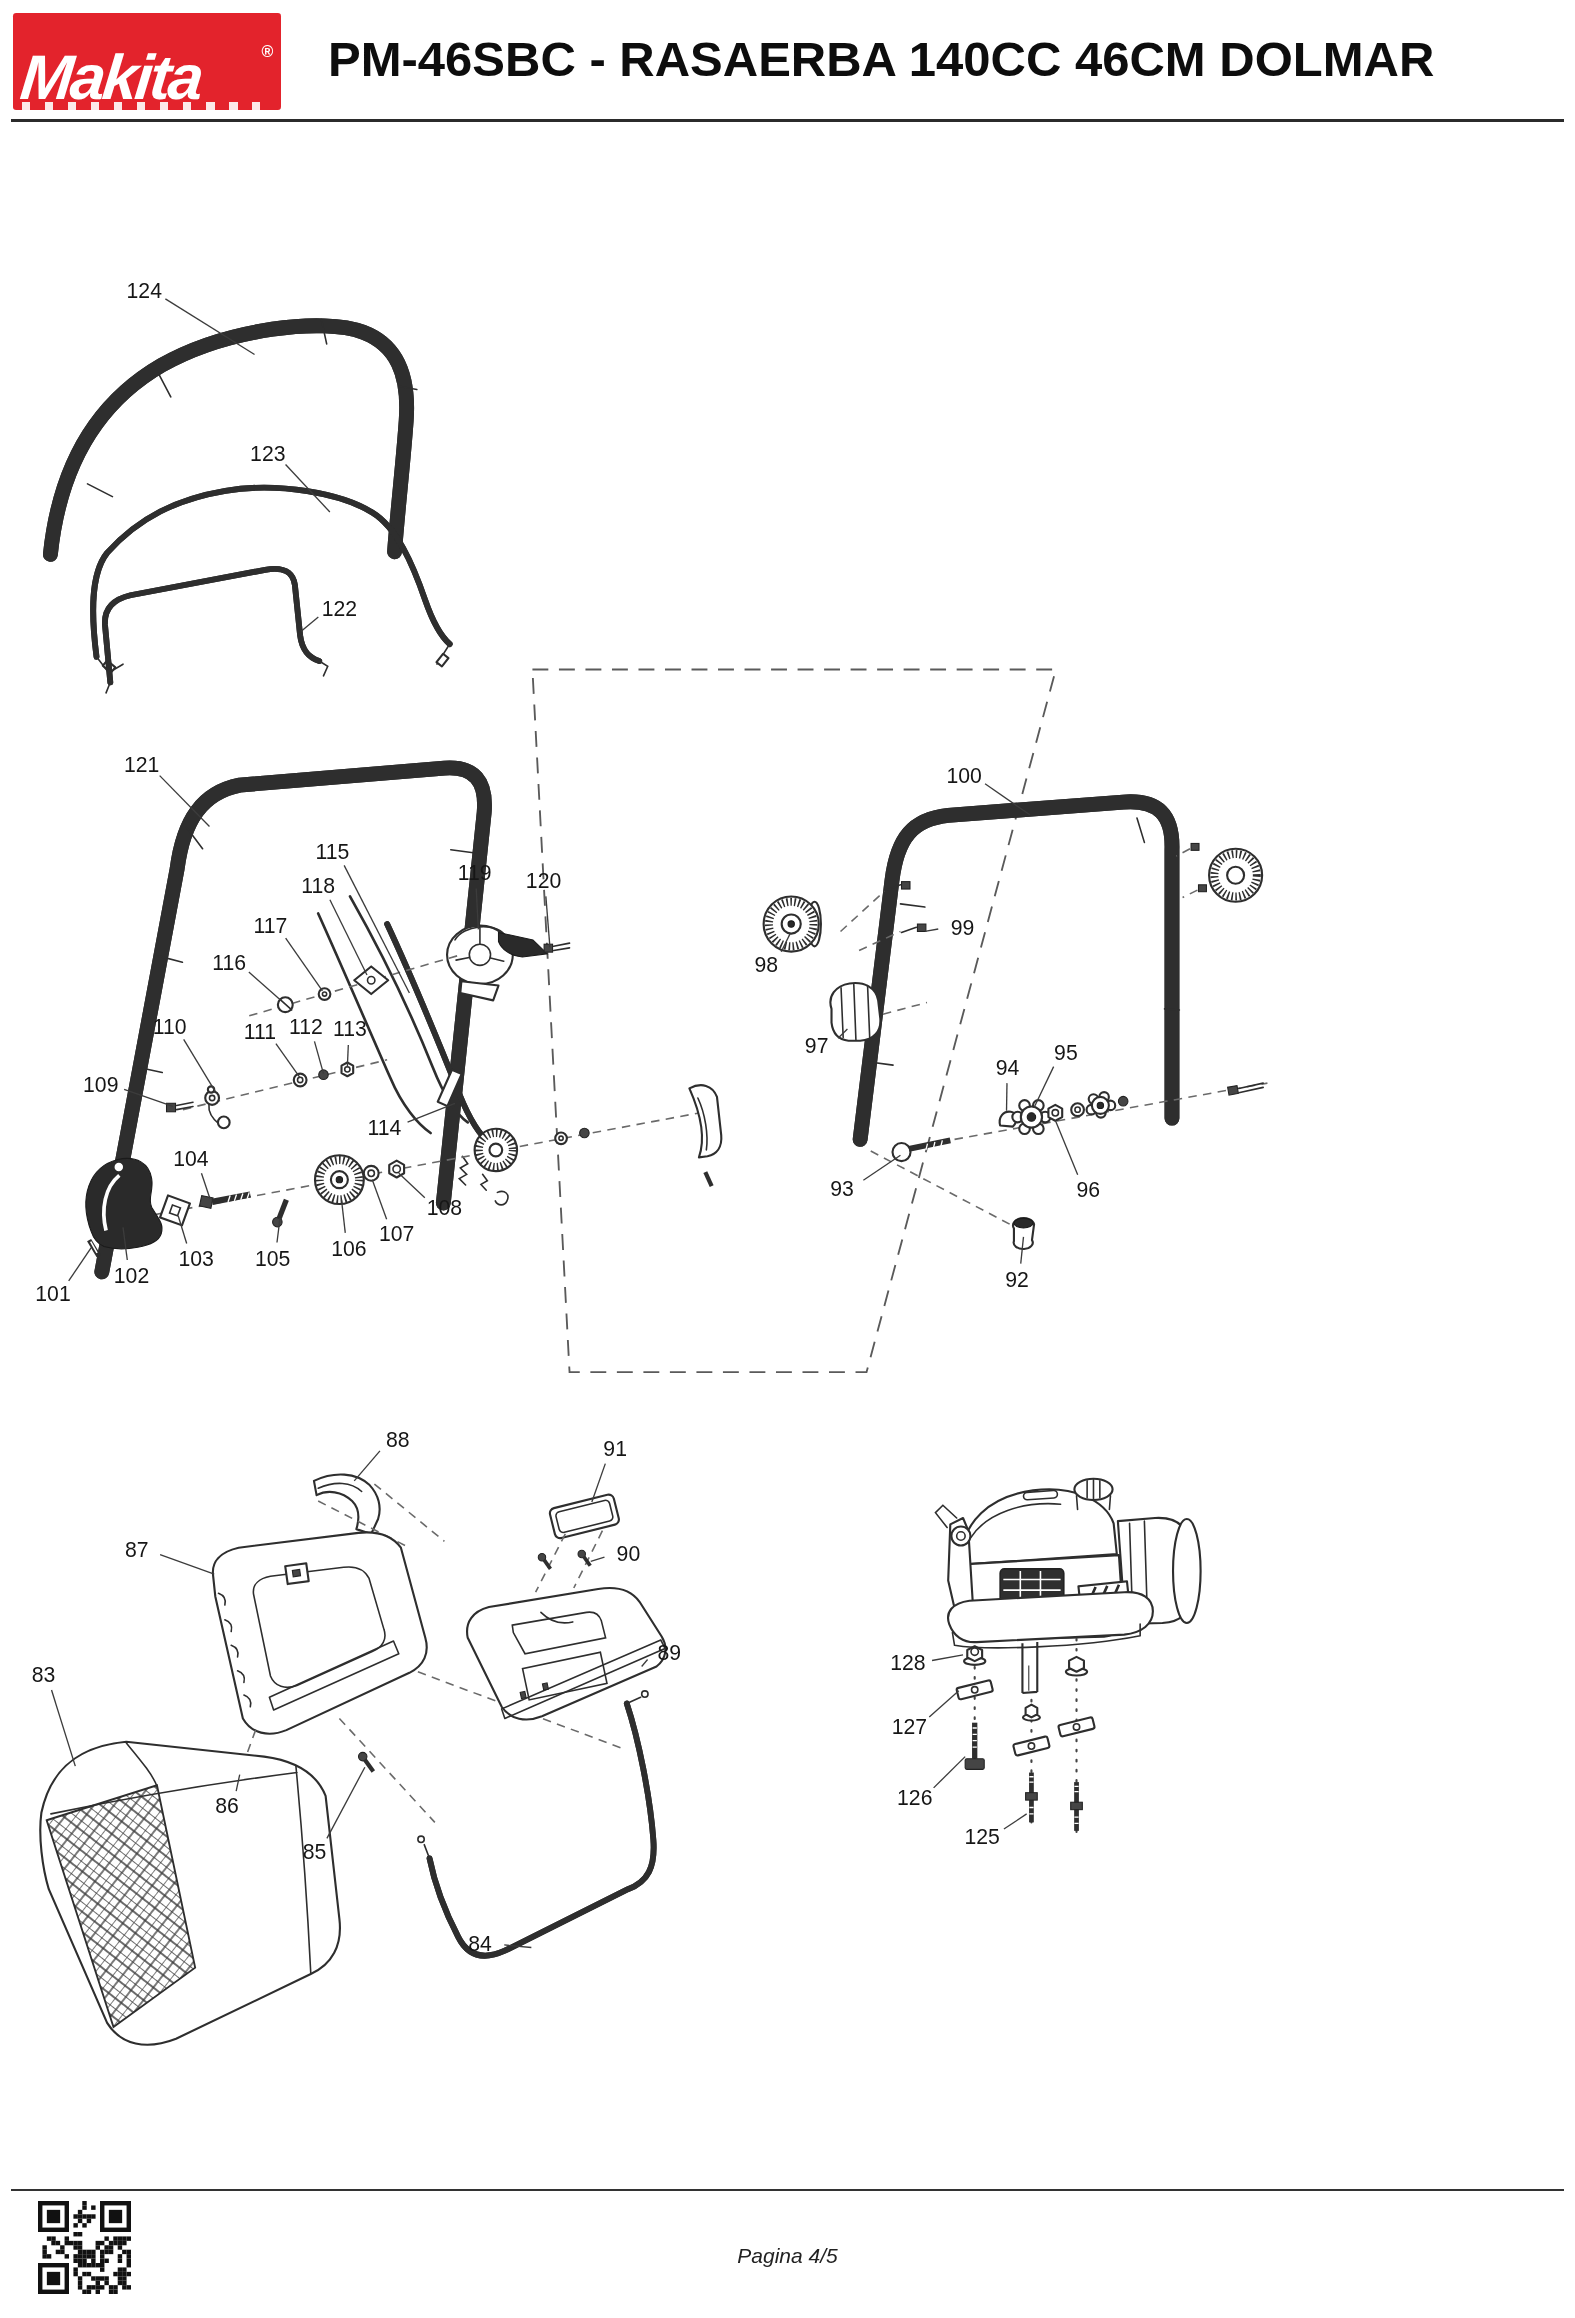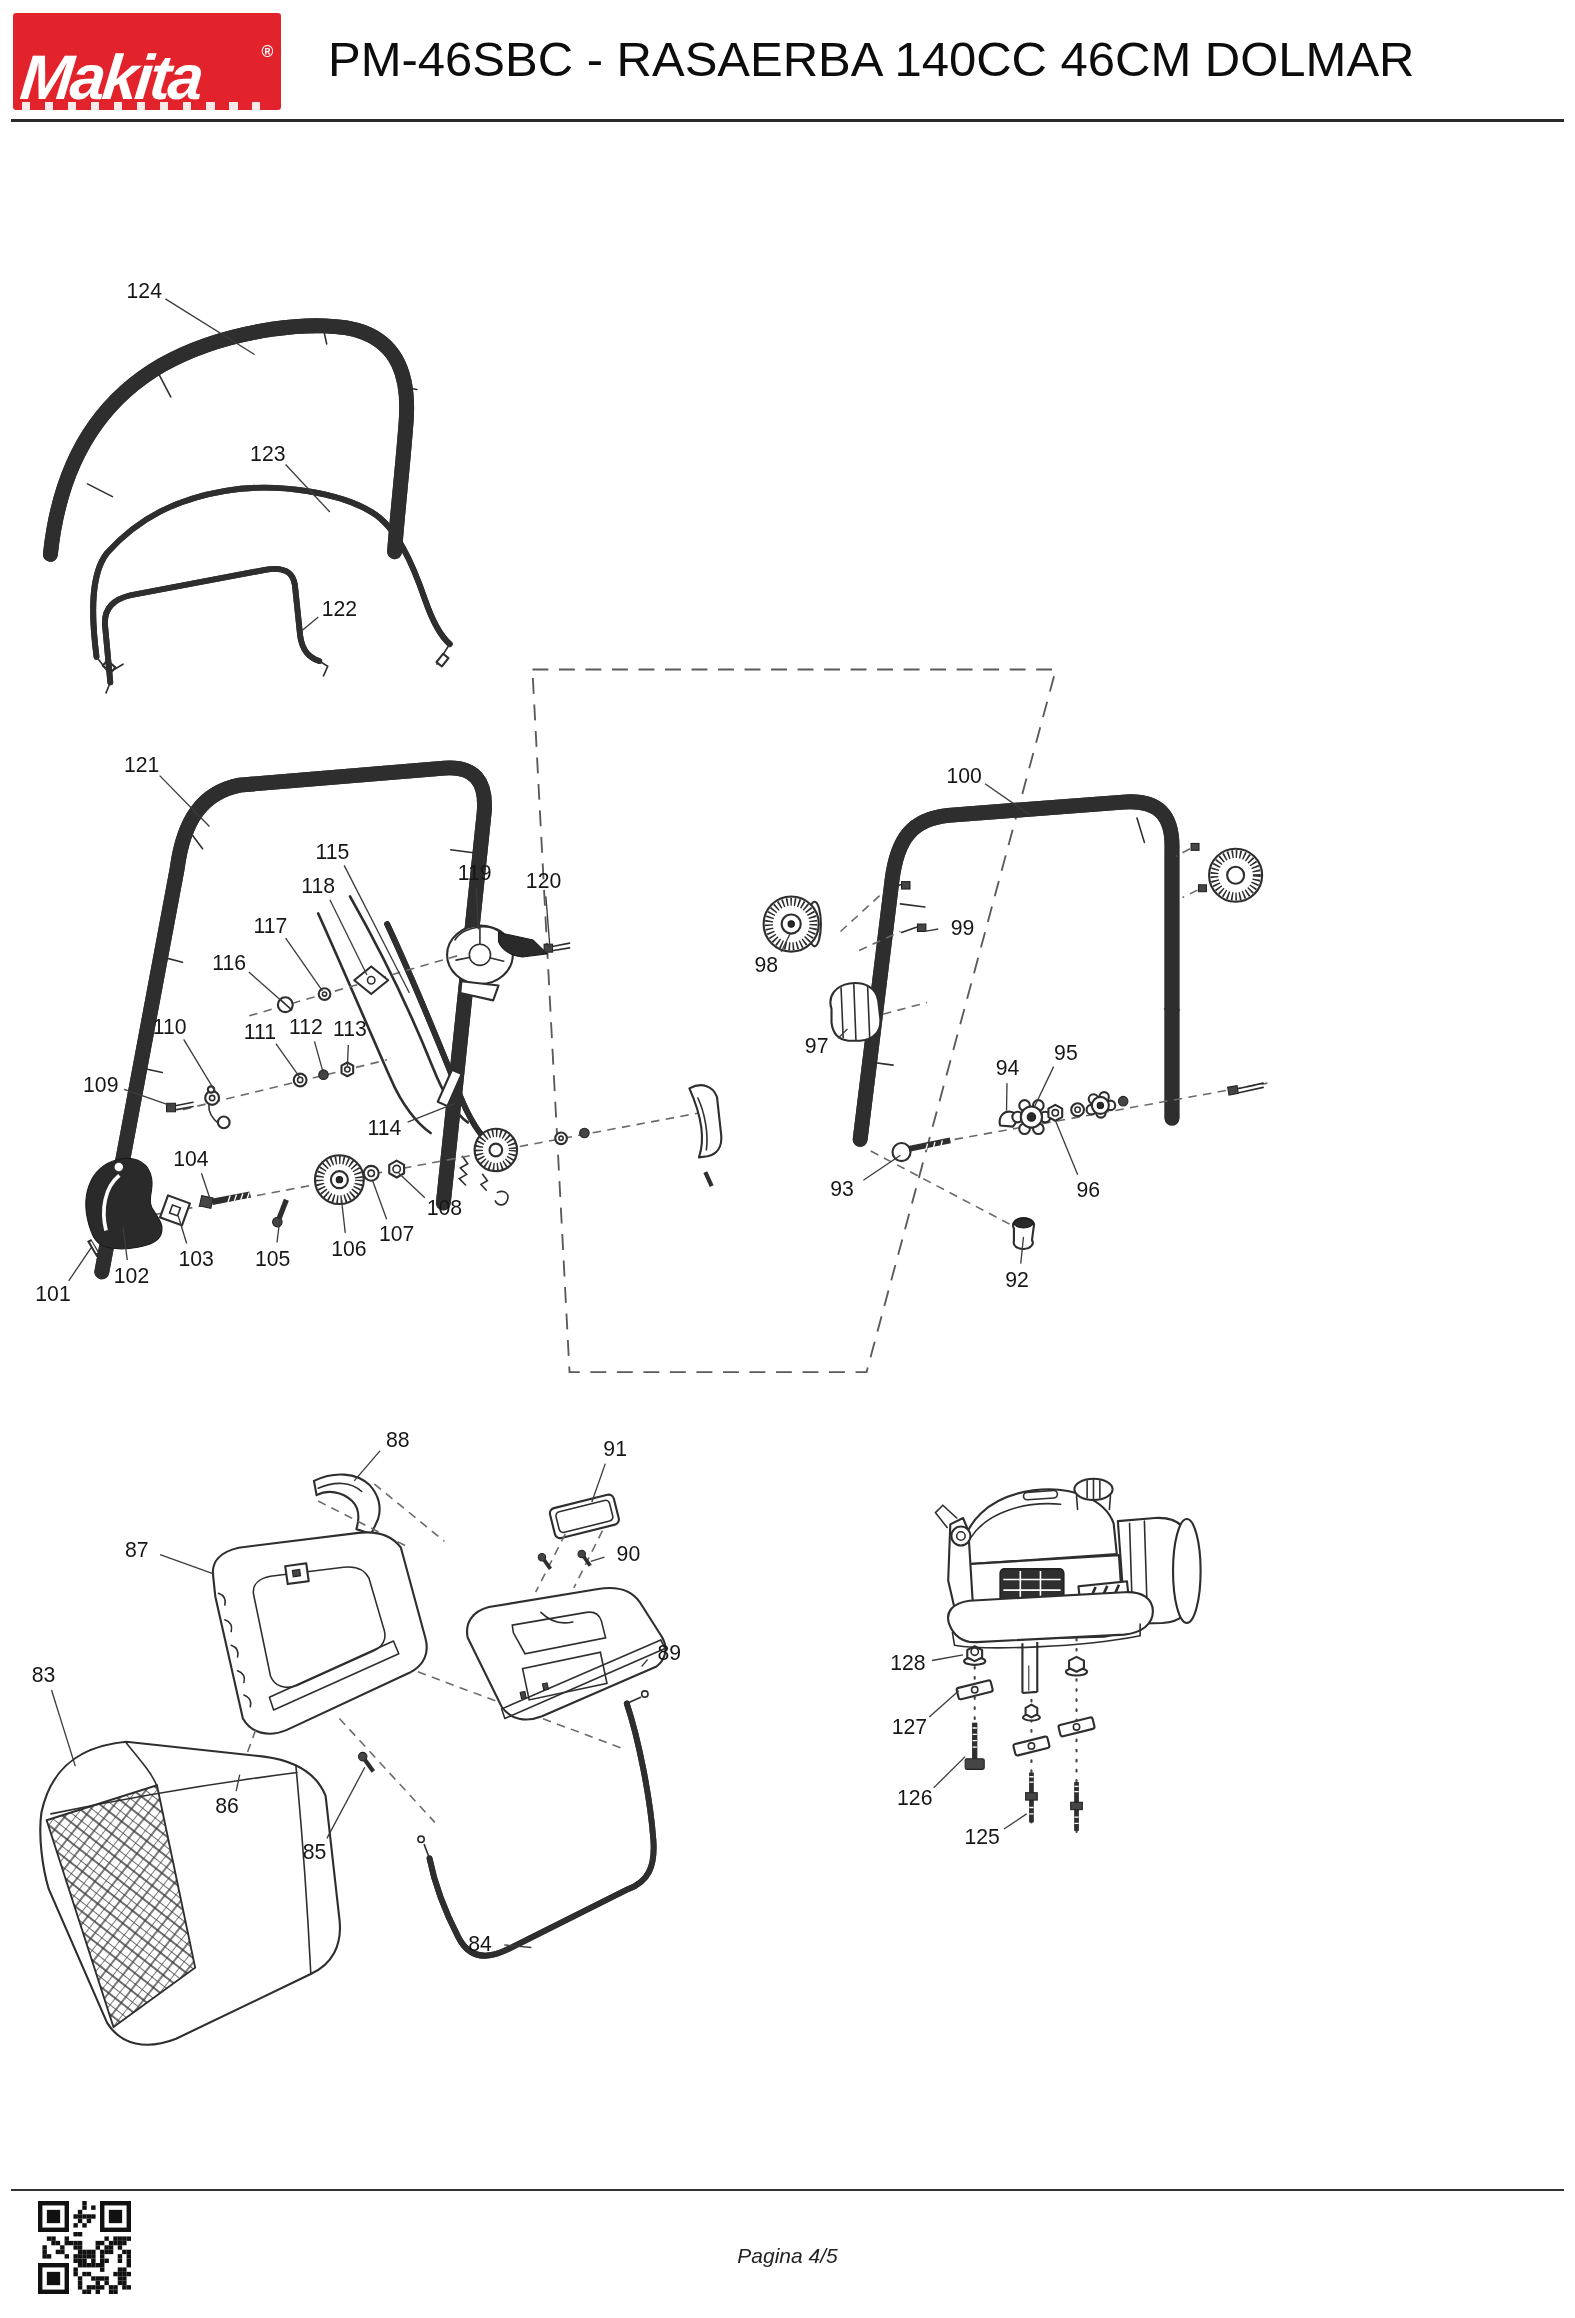"PM-46SBC - RASAERBA 140CC 46CM" .title { font-weight: normal -> bold }
